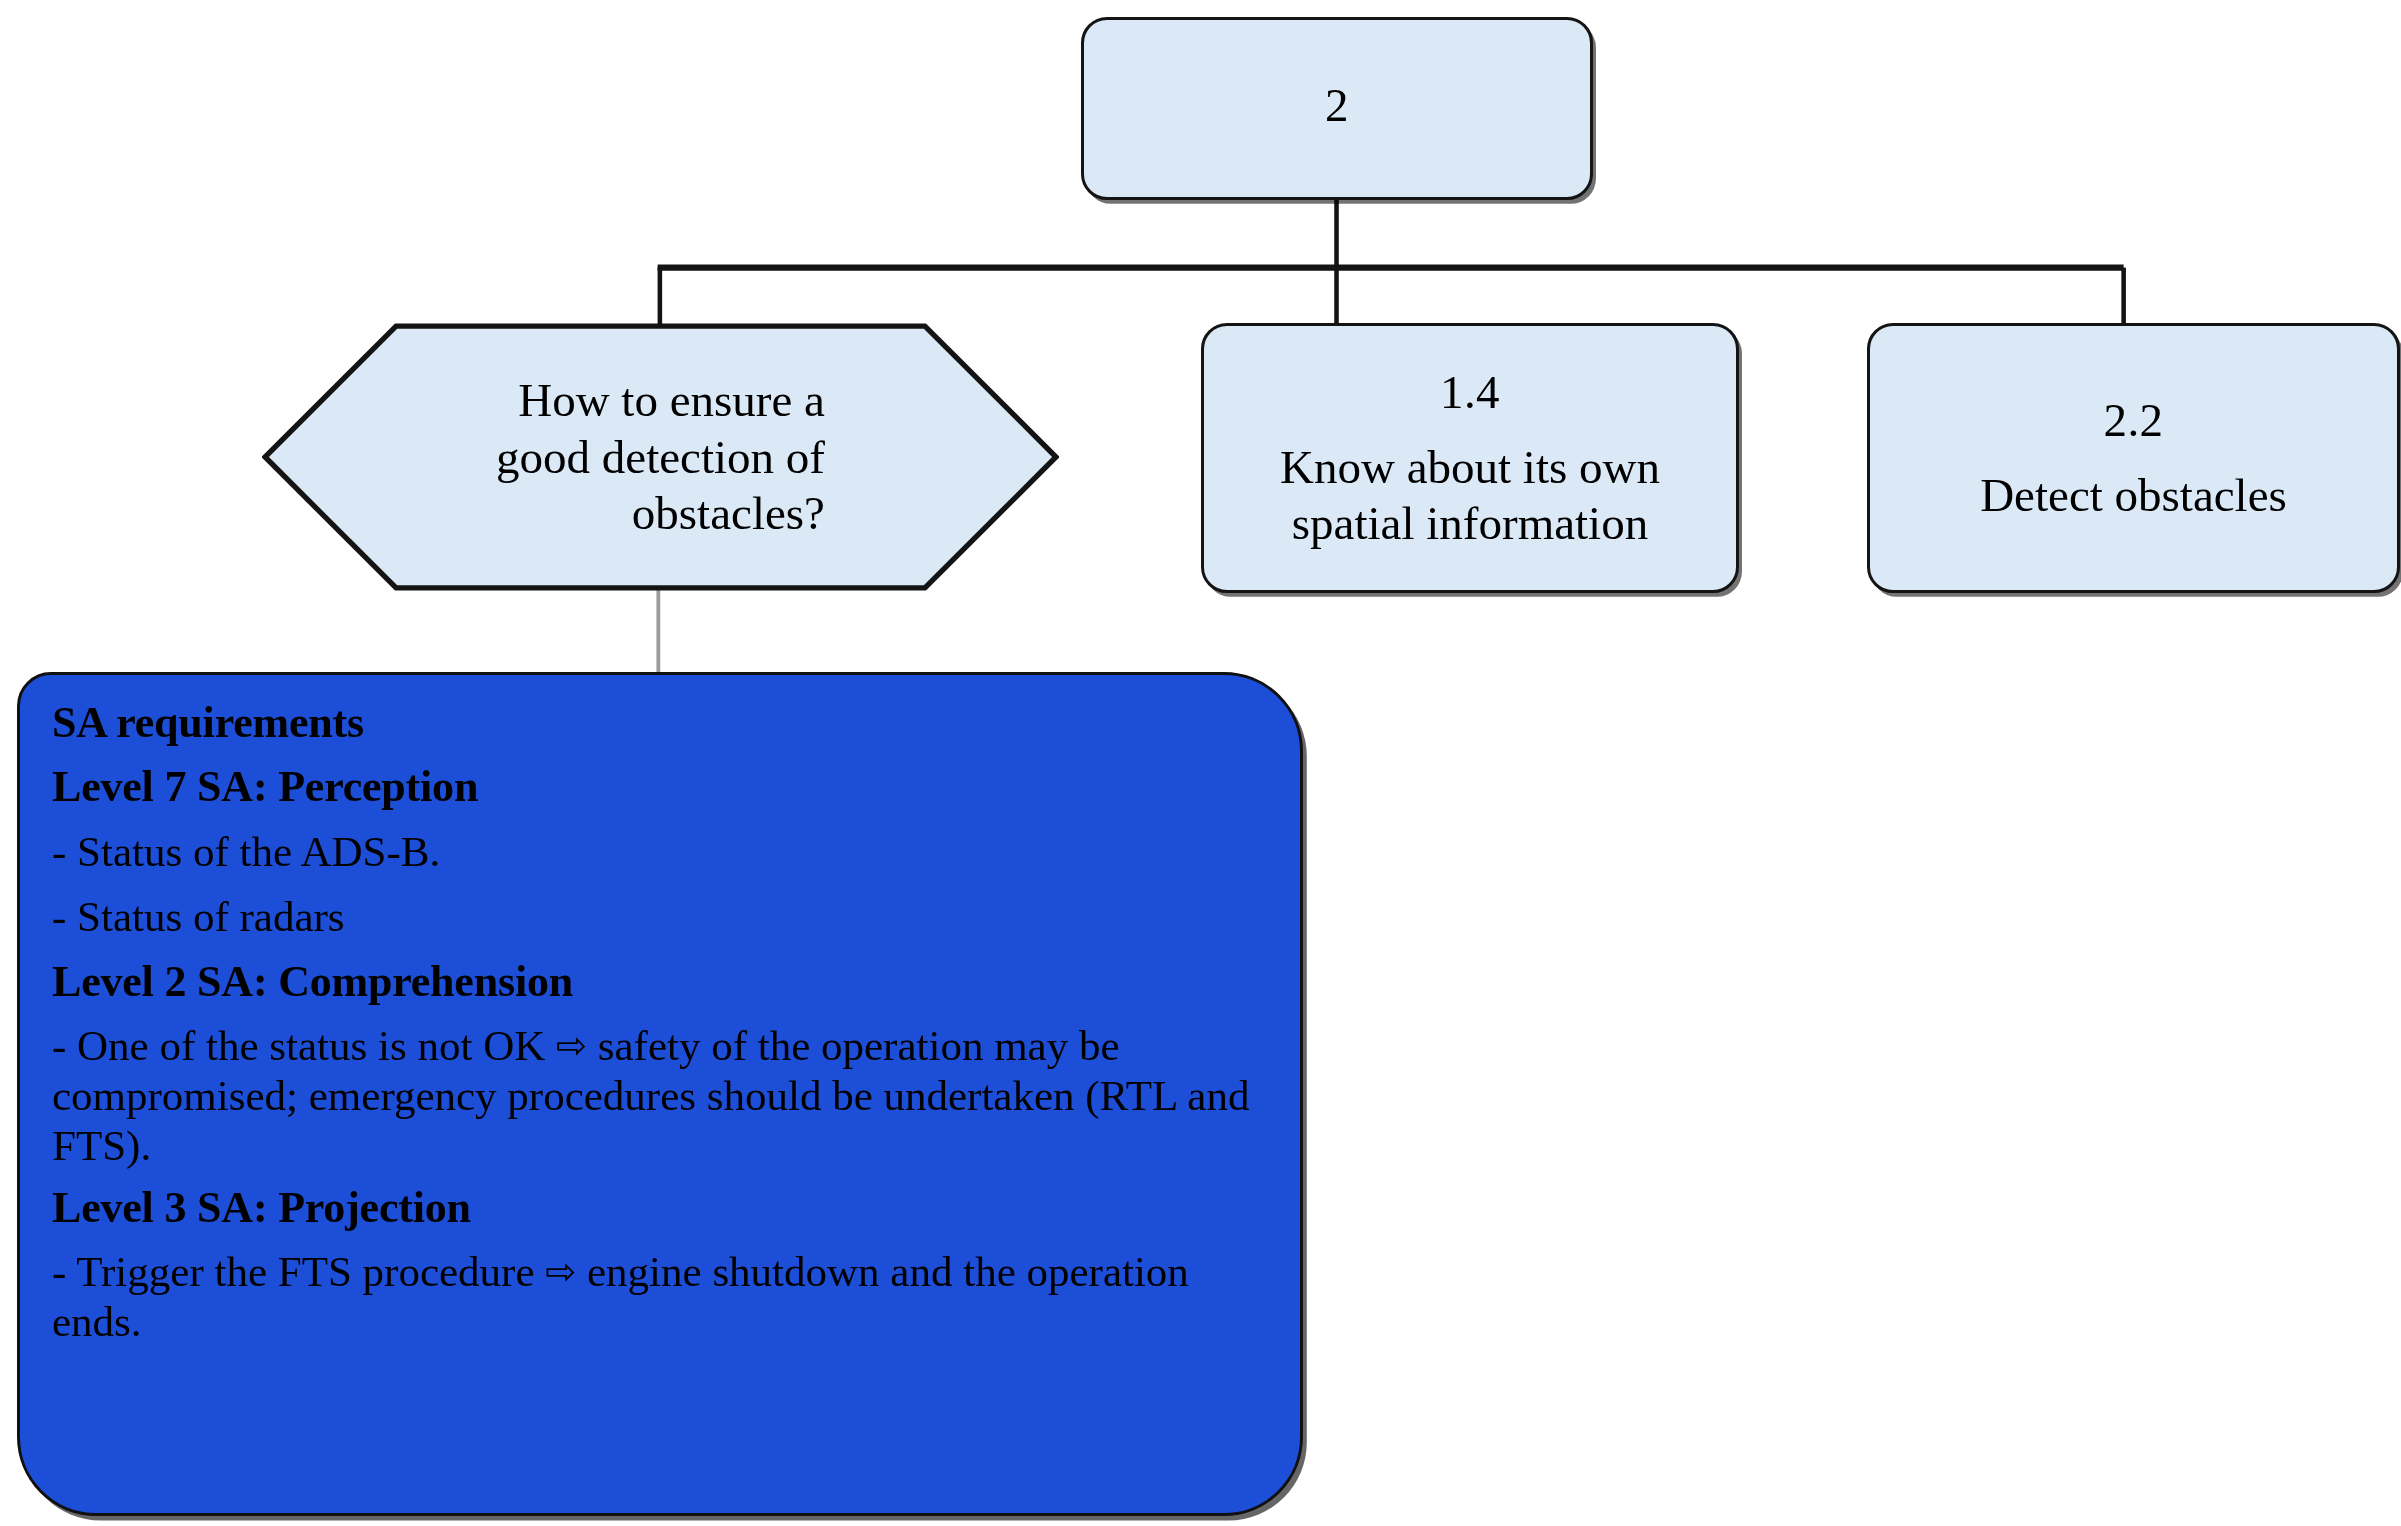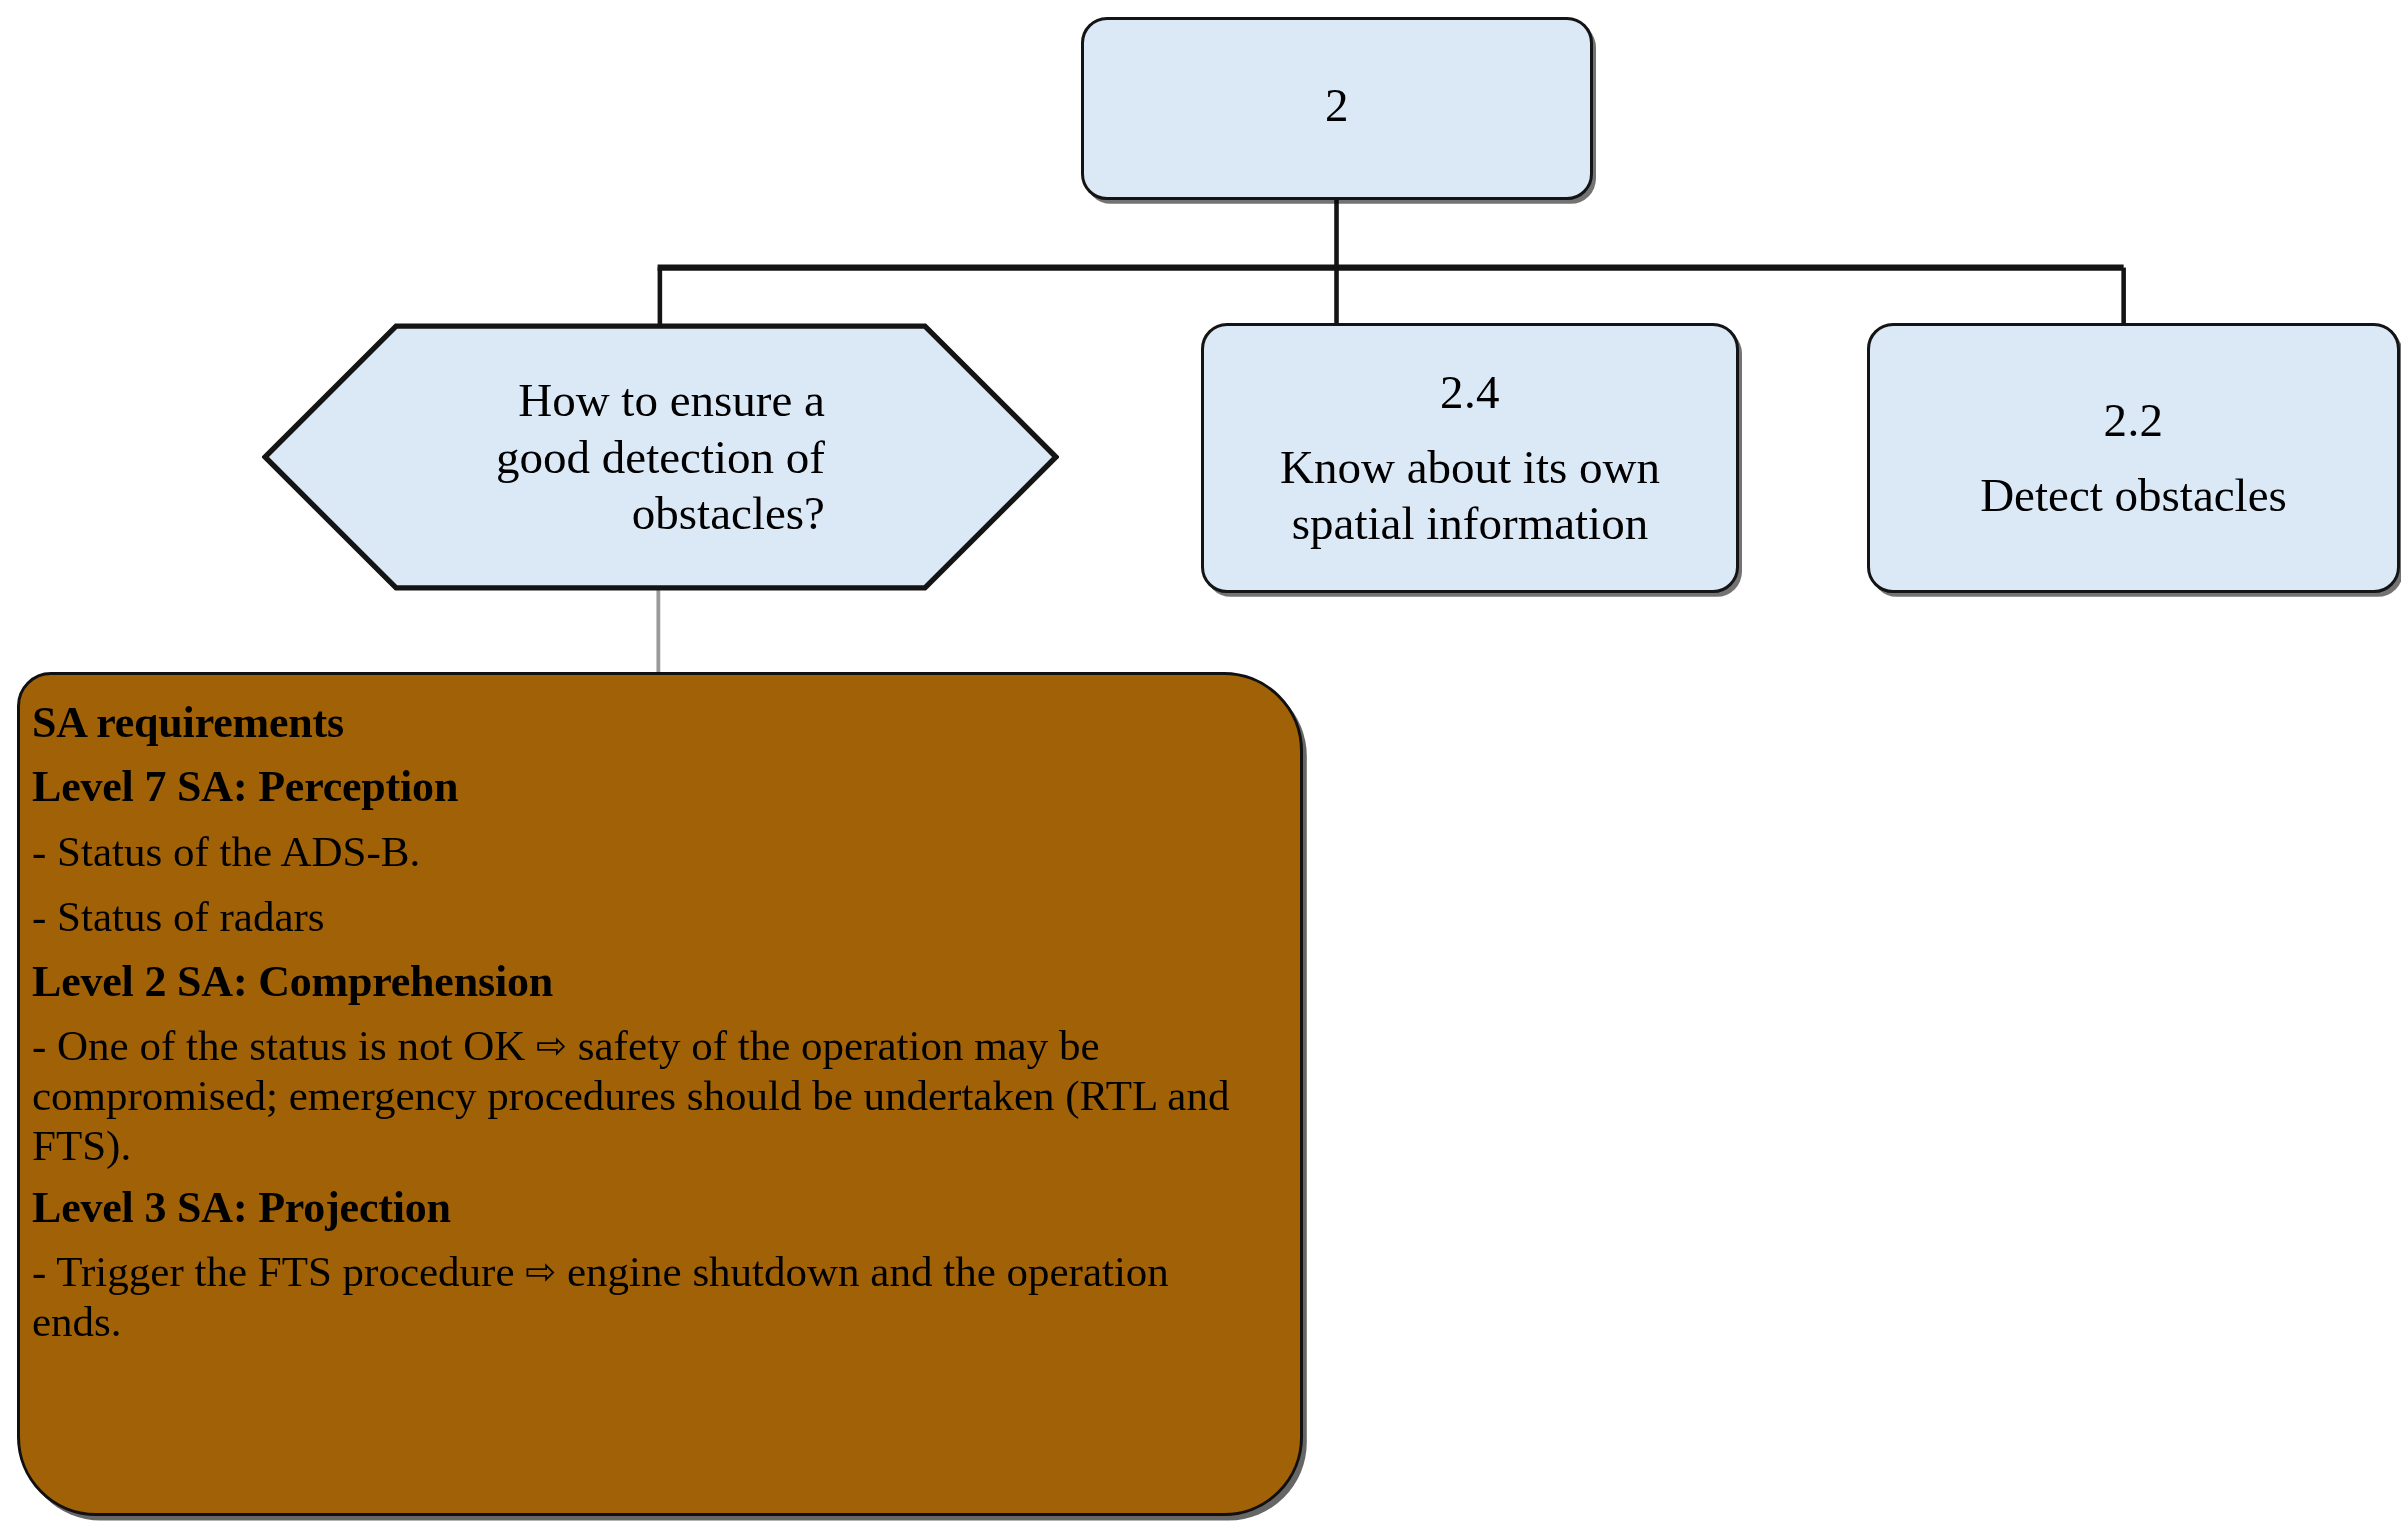"2.4" span.node-id { text: 2.4 -> 1.4 }
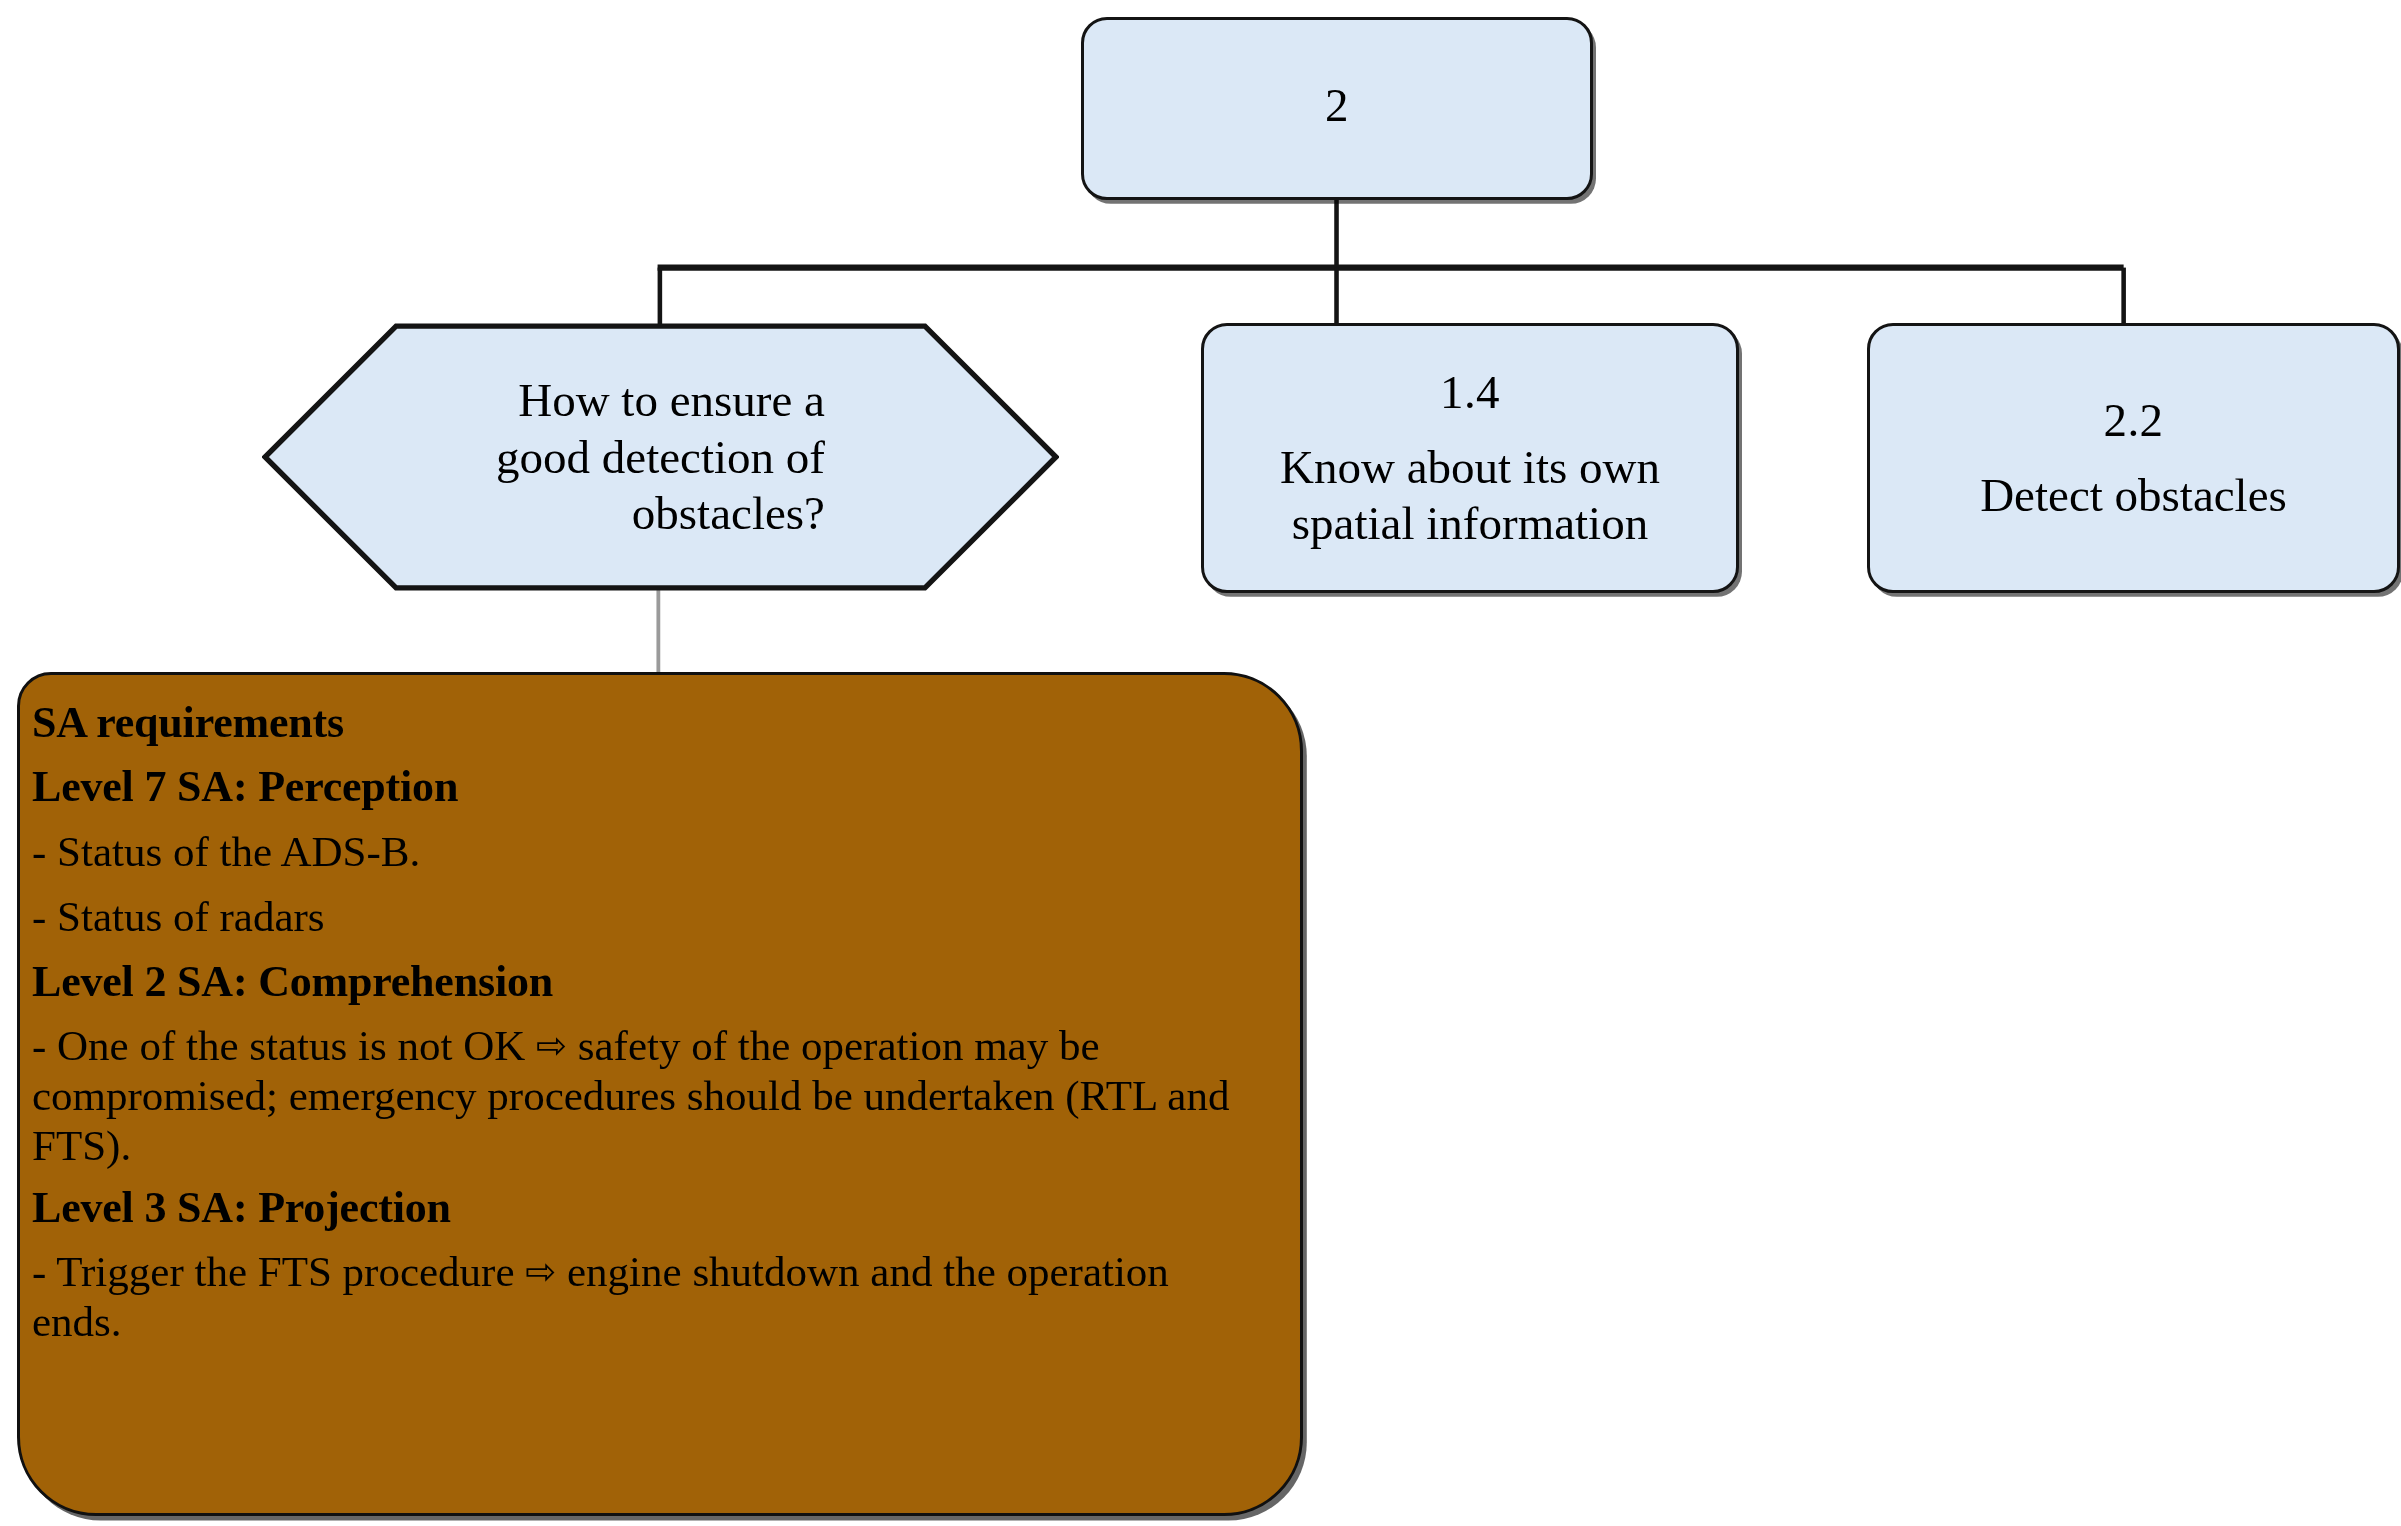"SA requirements" #sa-panel { background: #a16207 -> #1d4ed8; padding: 20px 32px 0 12px -> 20px 32px 0 32px }
